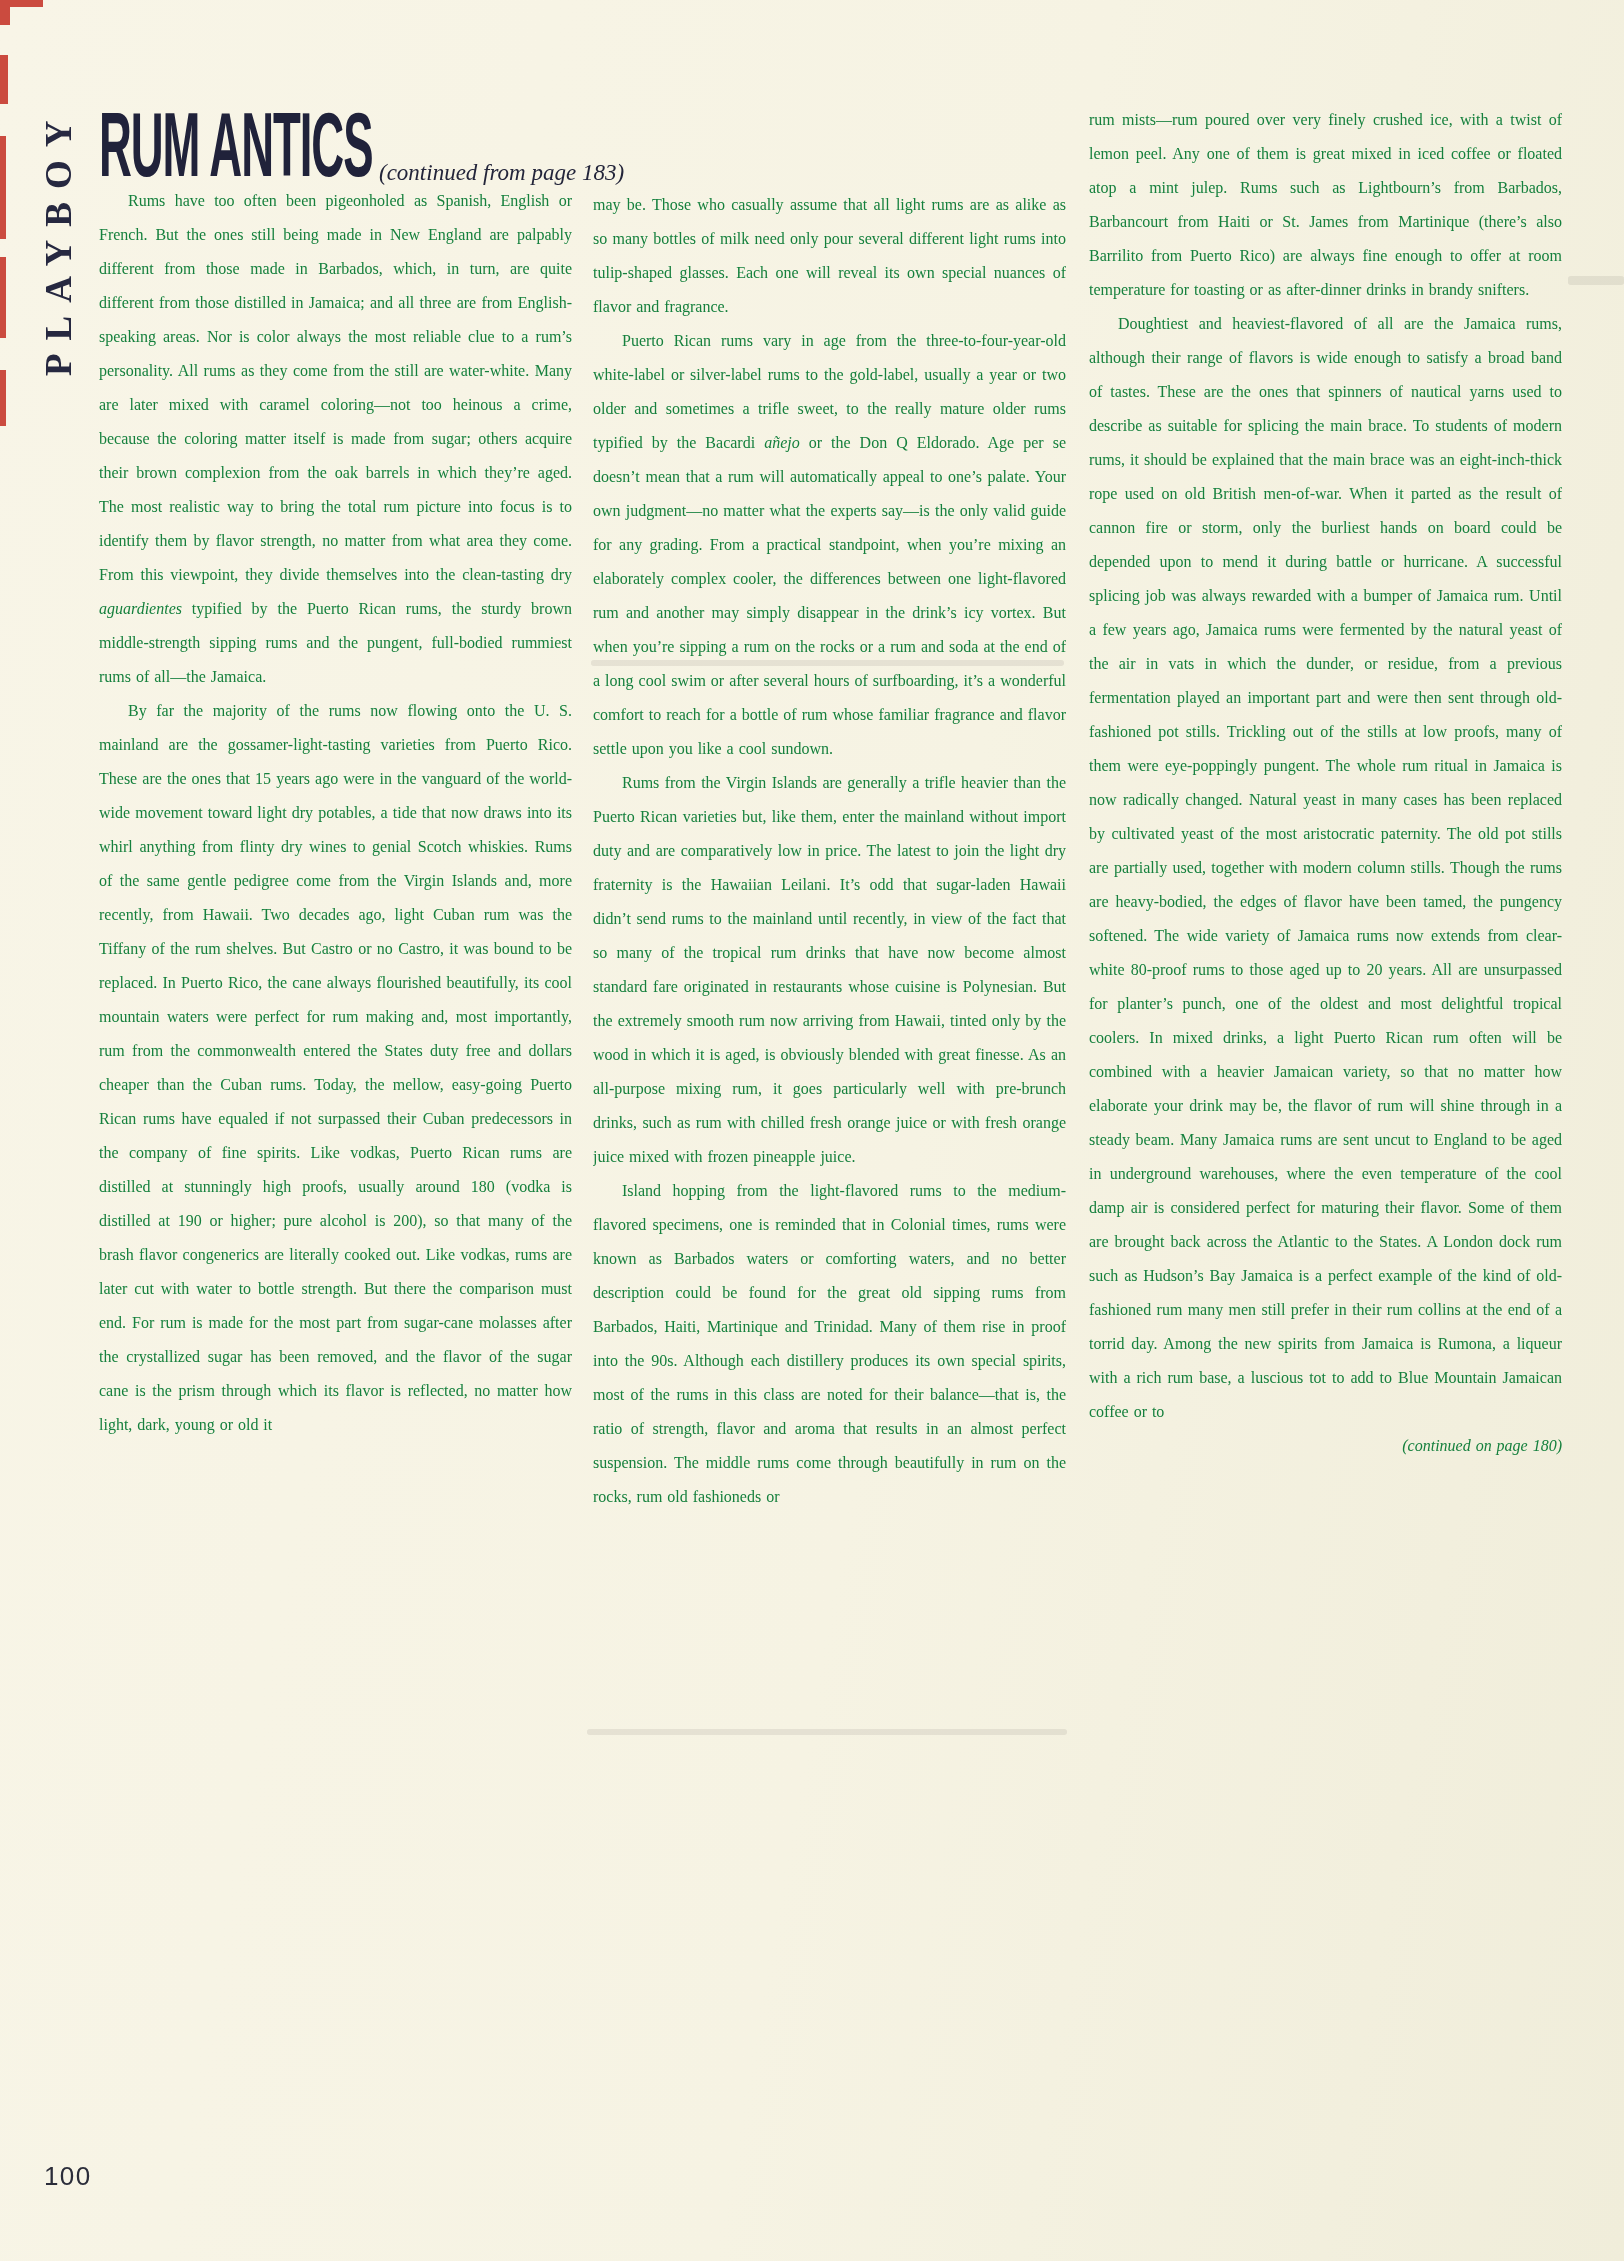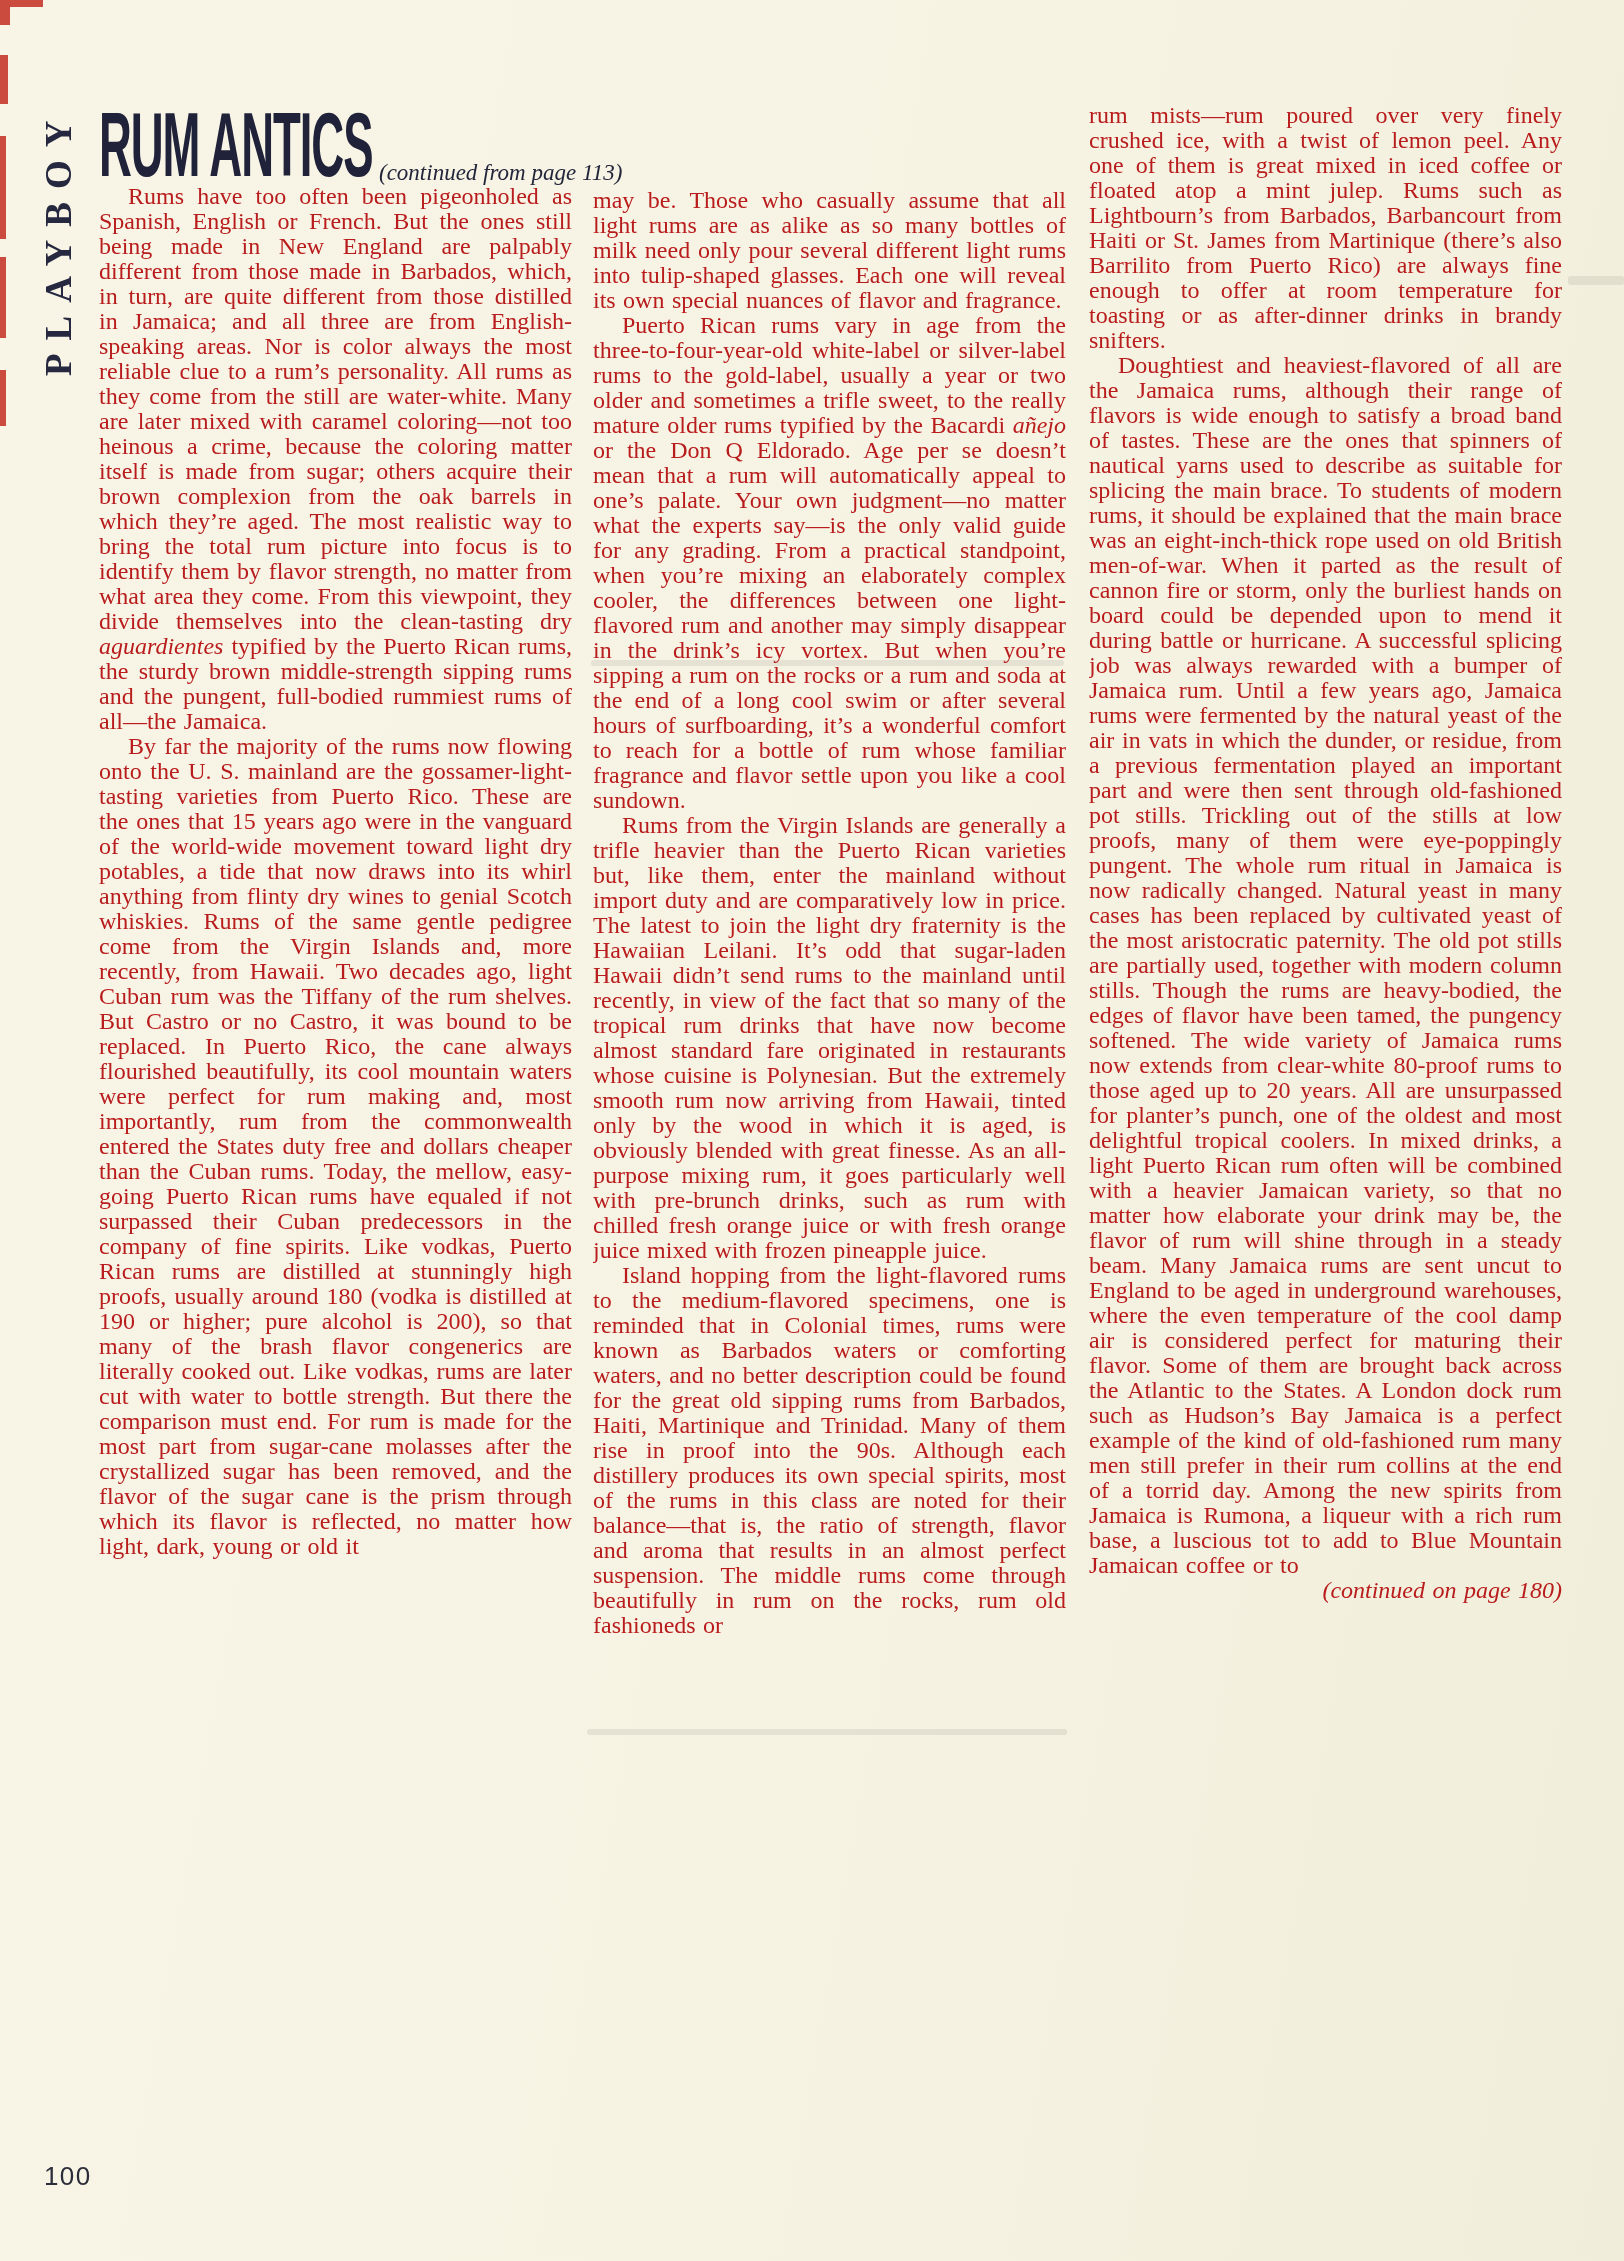"rum mists—rum poured over very" .col { color: #b91c1c -> #15803d; font-size: 24px -> 16px; line-height: 25px -> 34px }
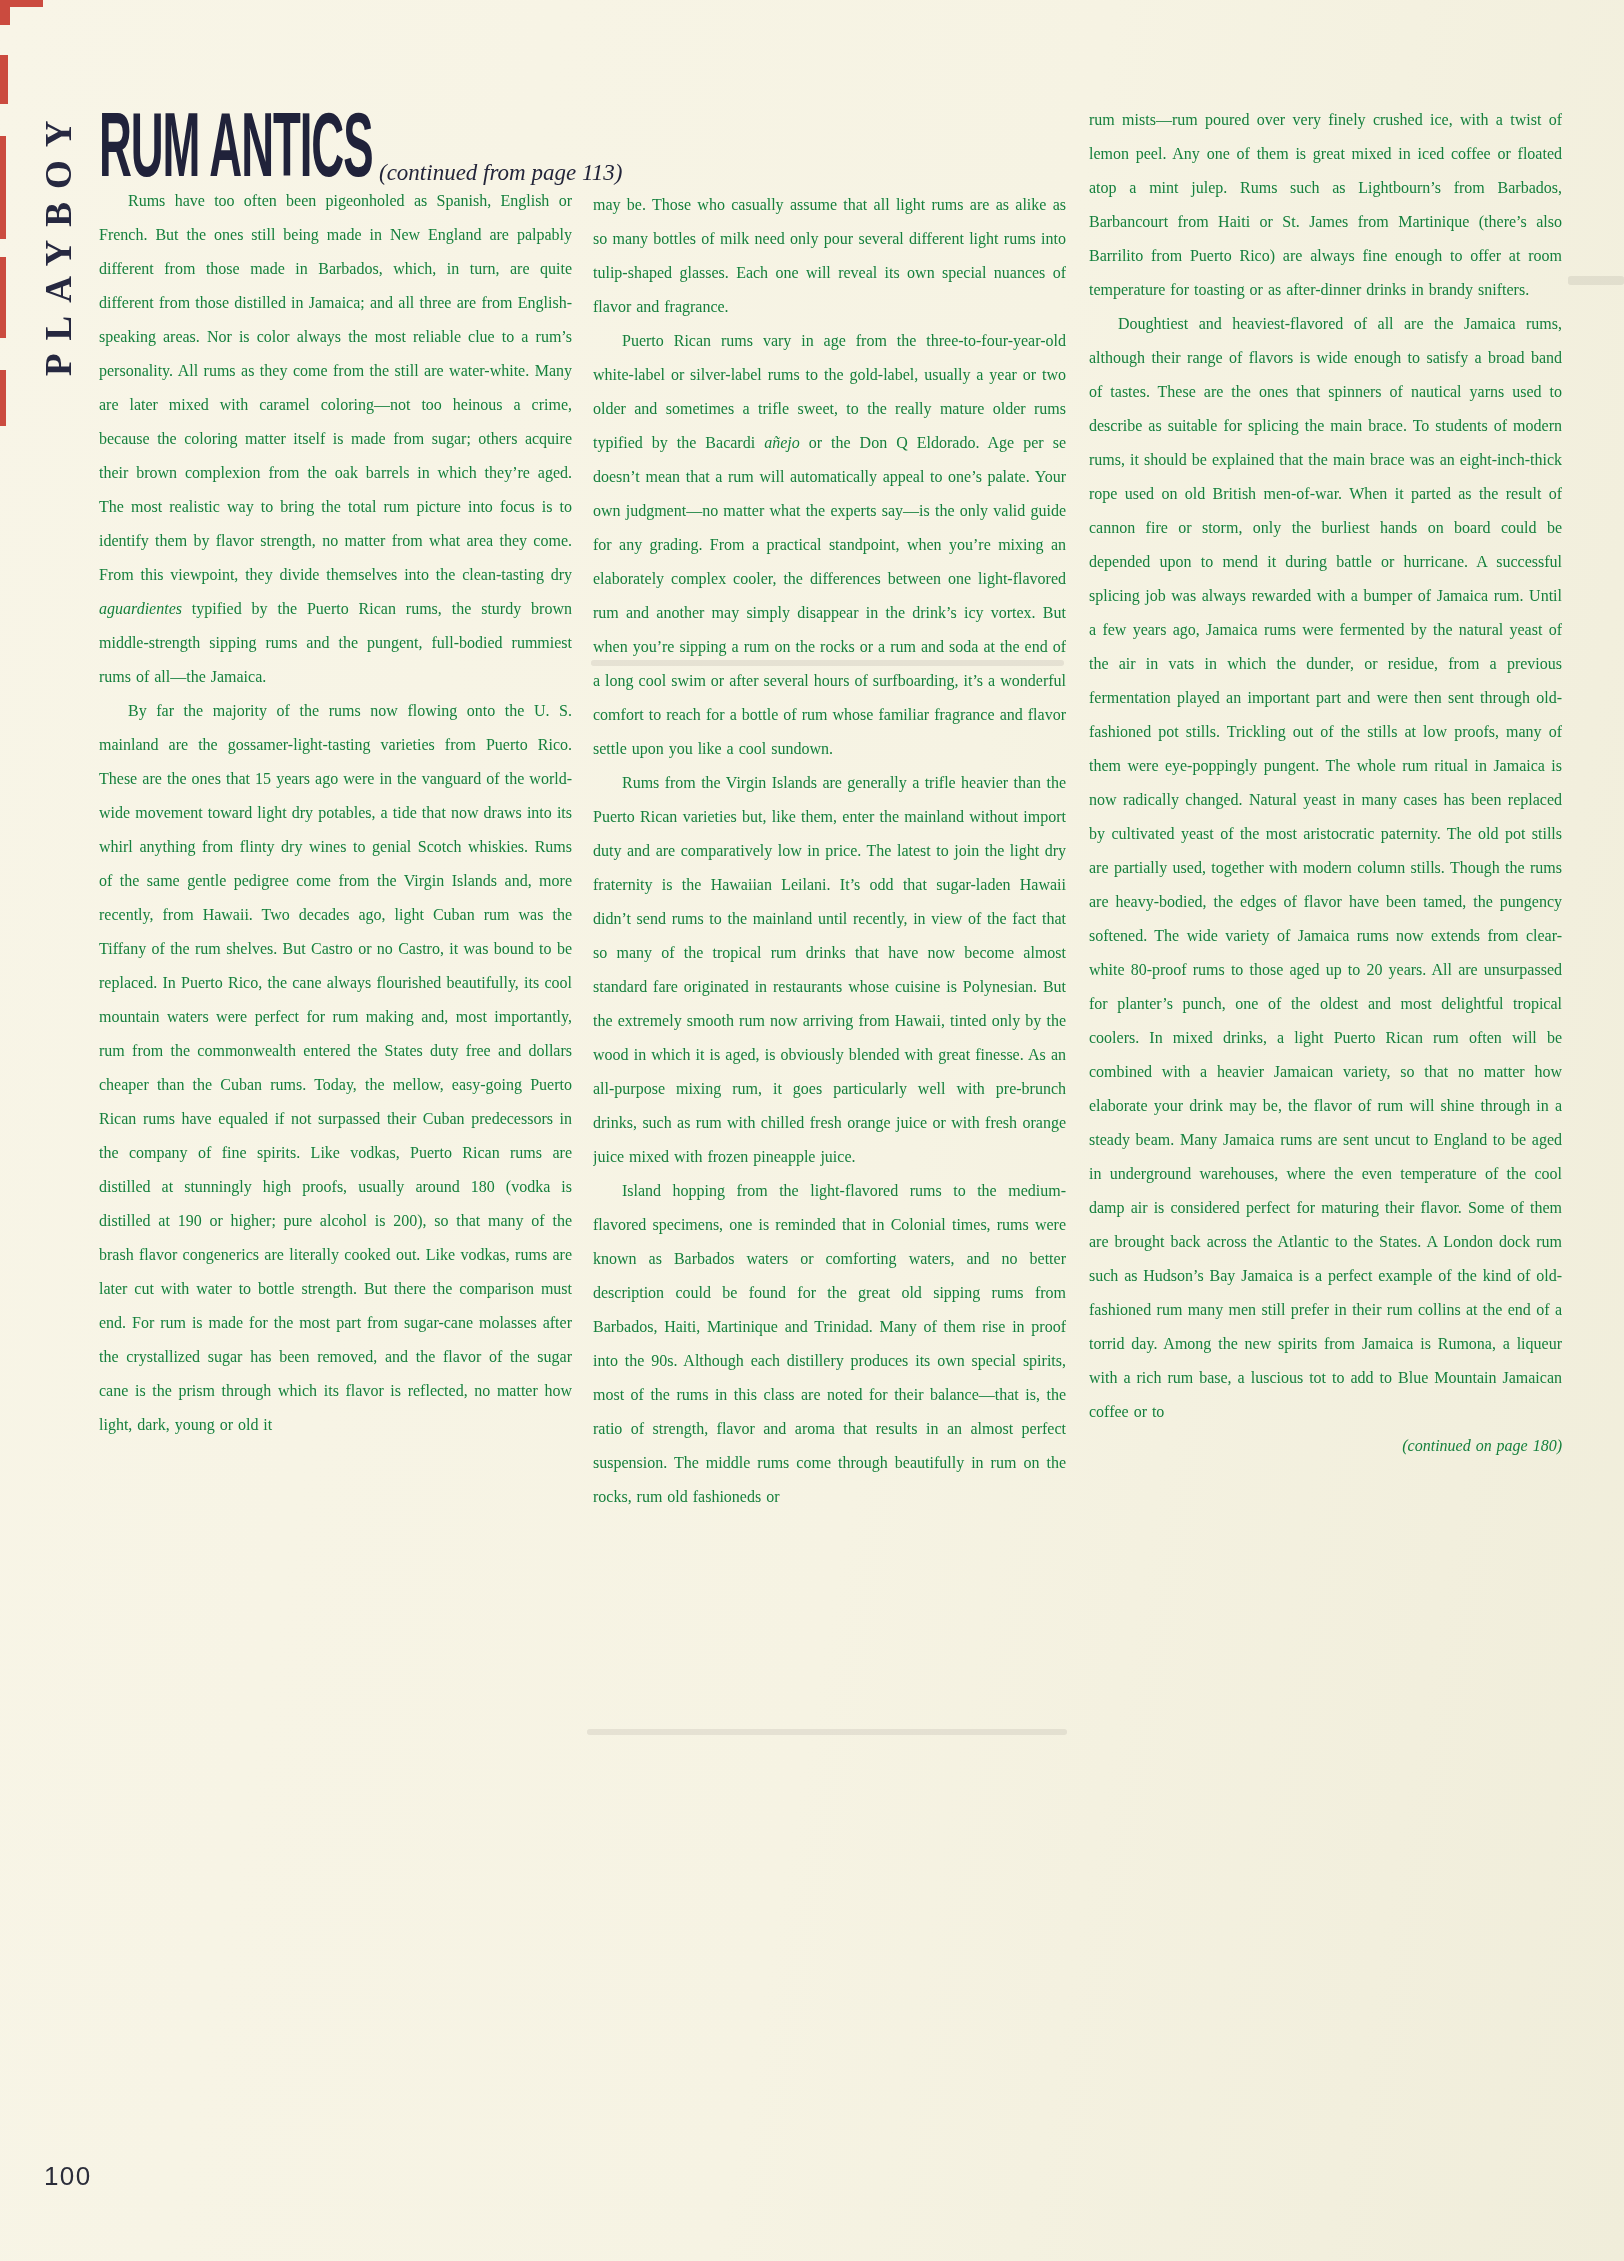"(continued from page 113)" span.cont-note { text: 113 -> 183 }
